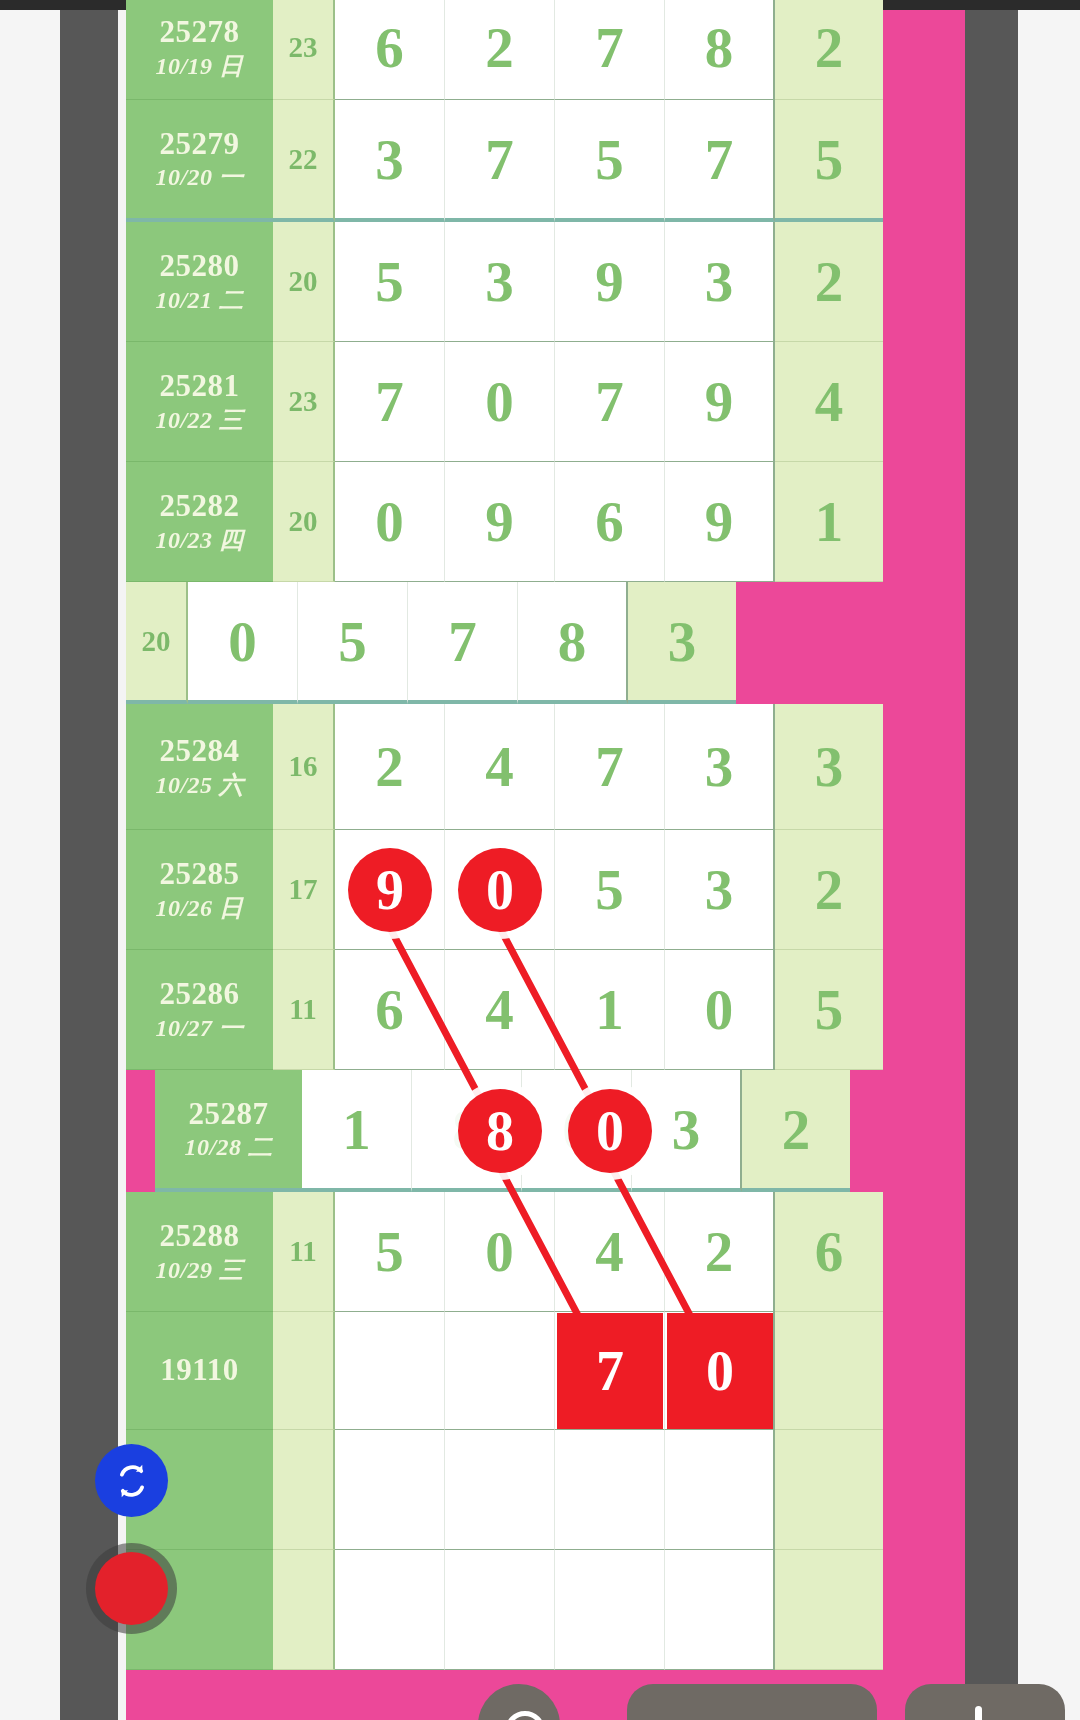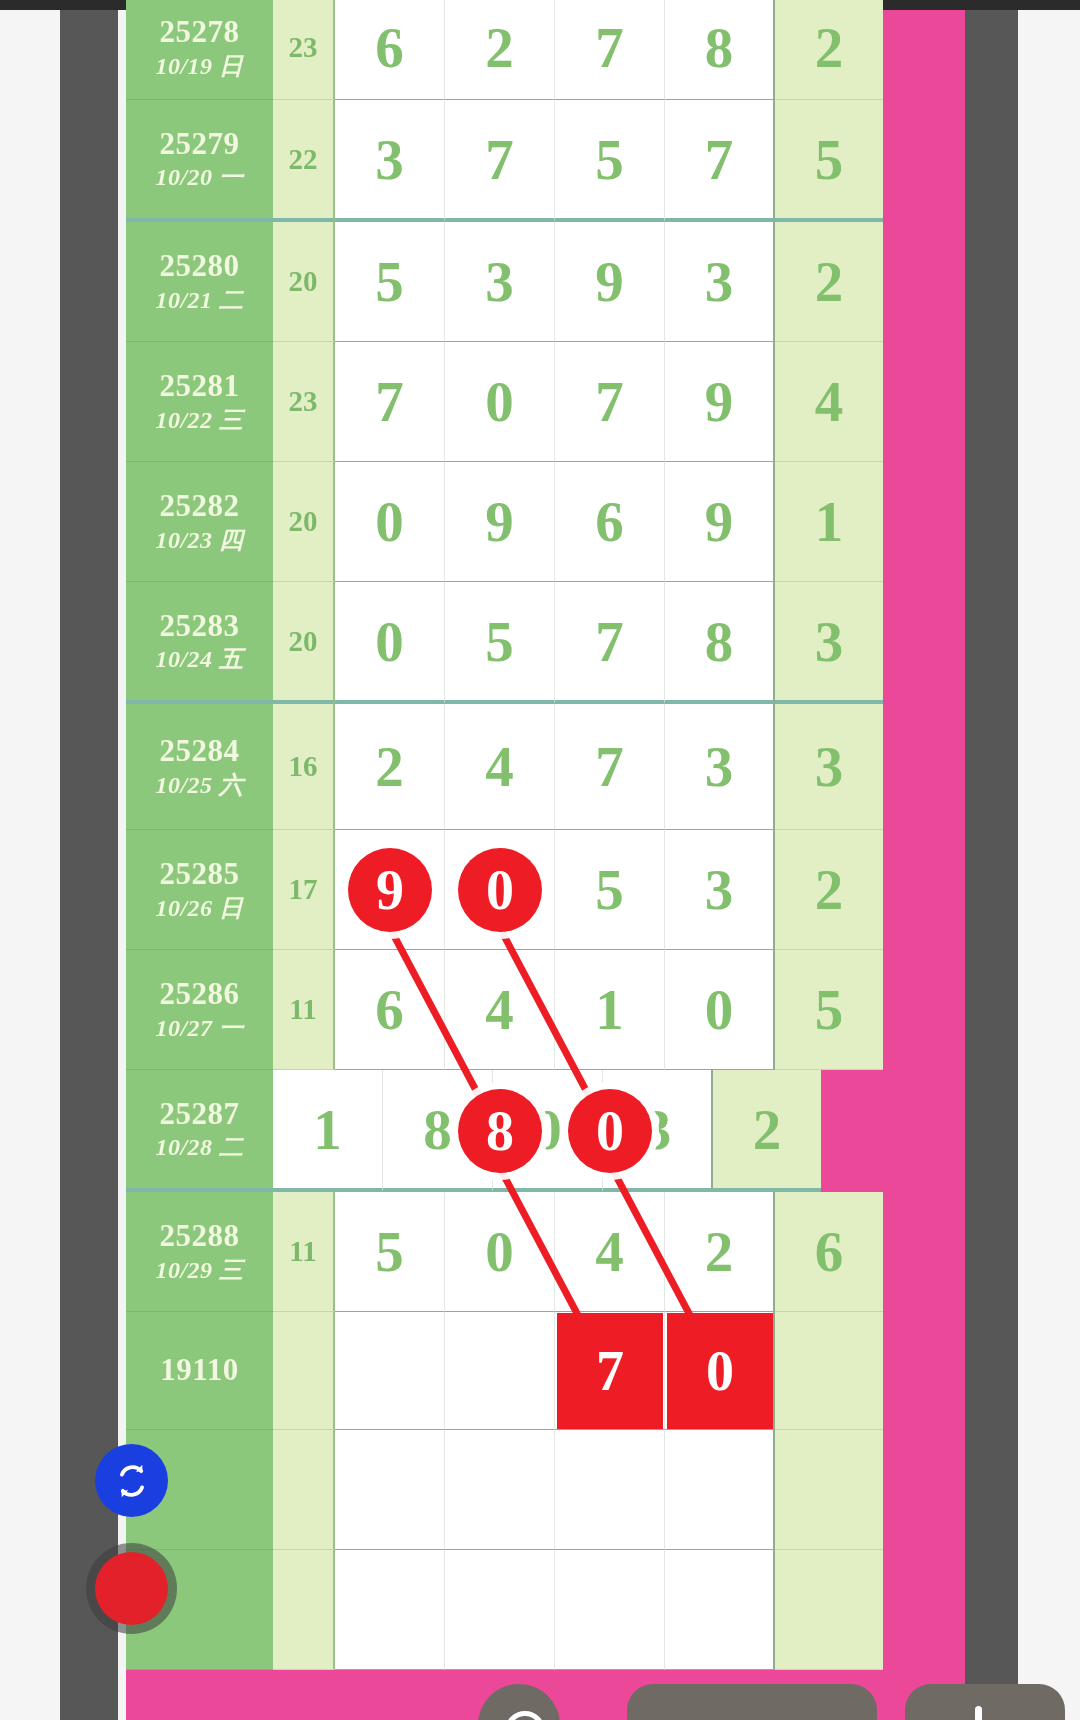"25283" div.cell { html: <div> <div>25283</div> <div>10/24 五</div> </div> -> none }
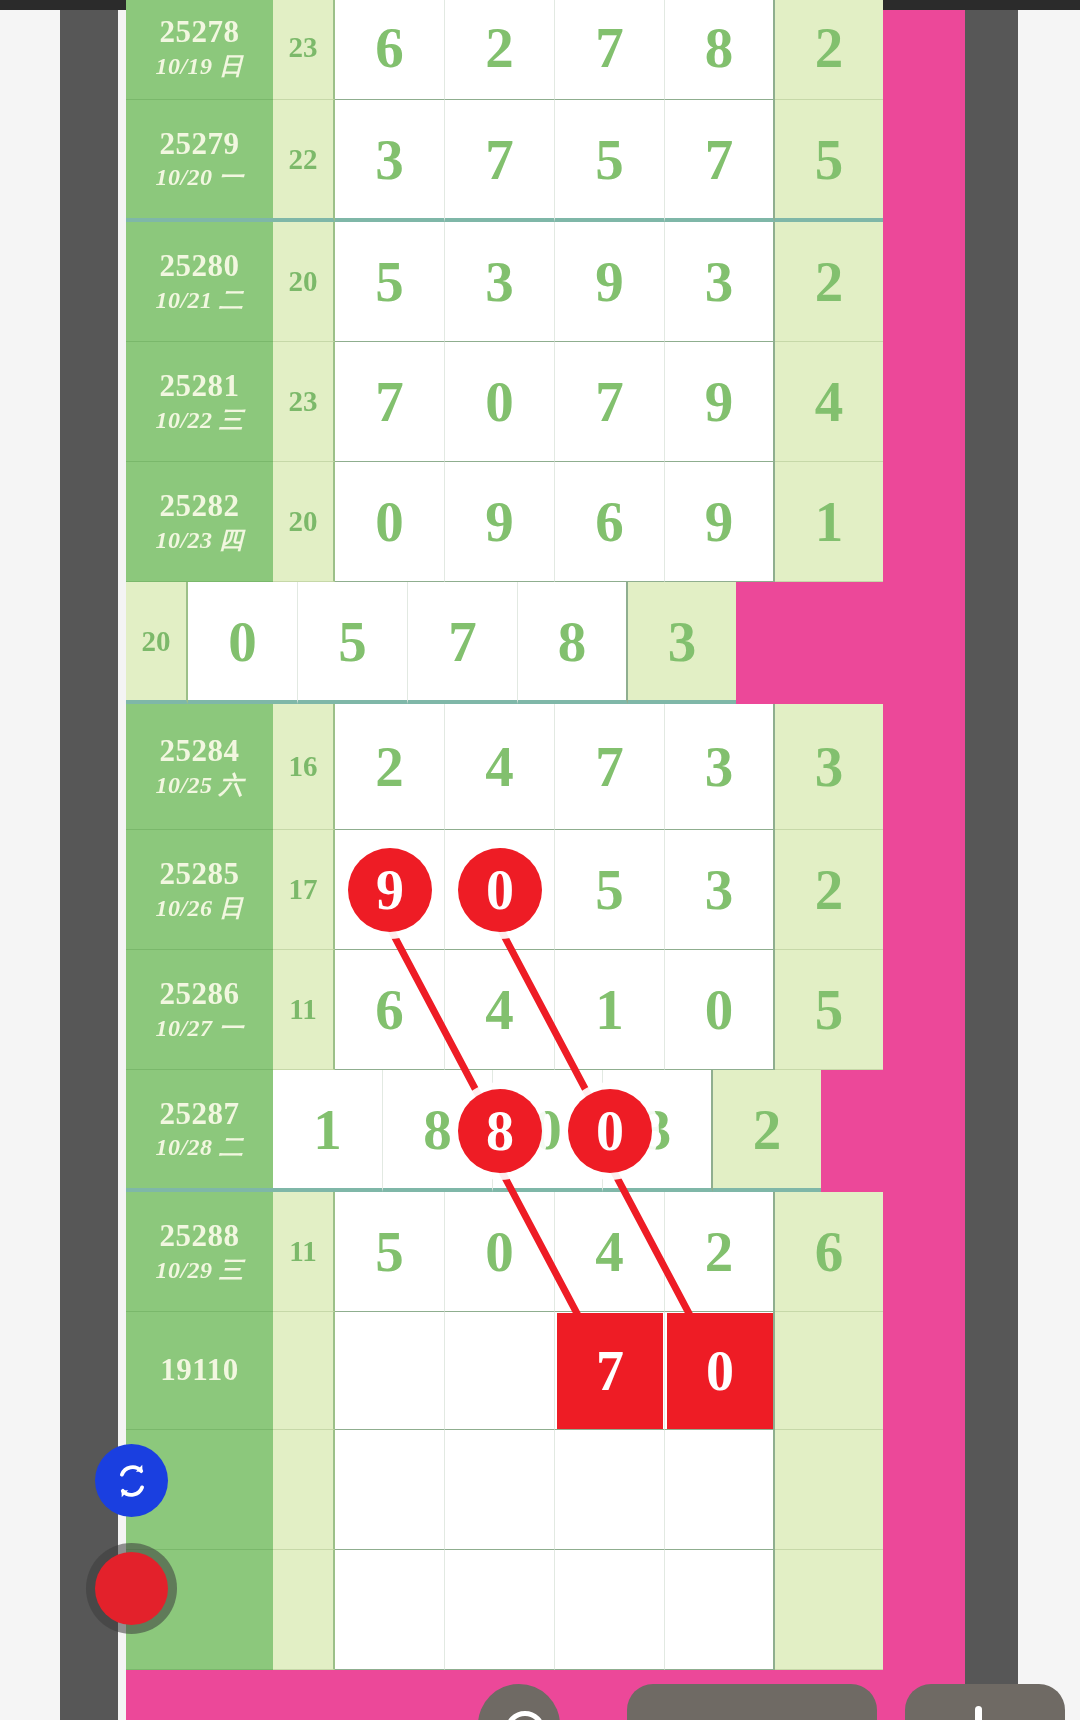"25287" div.row { margin-left: none -> 29px }
